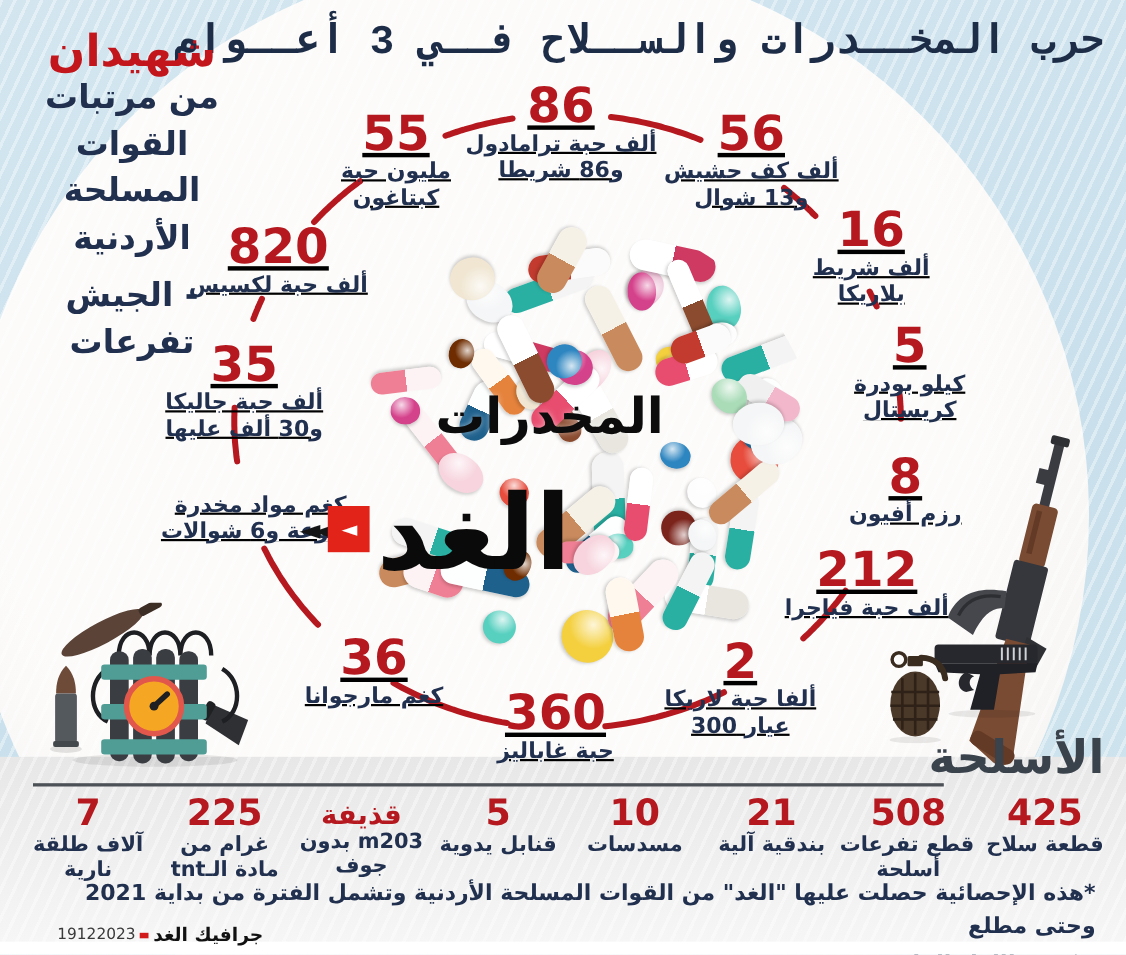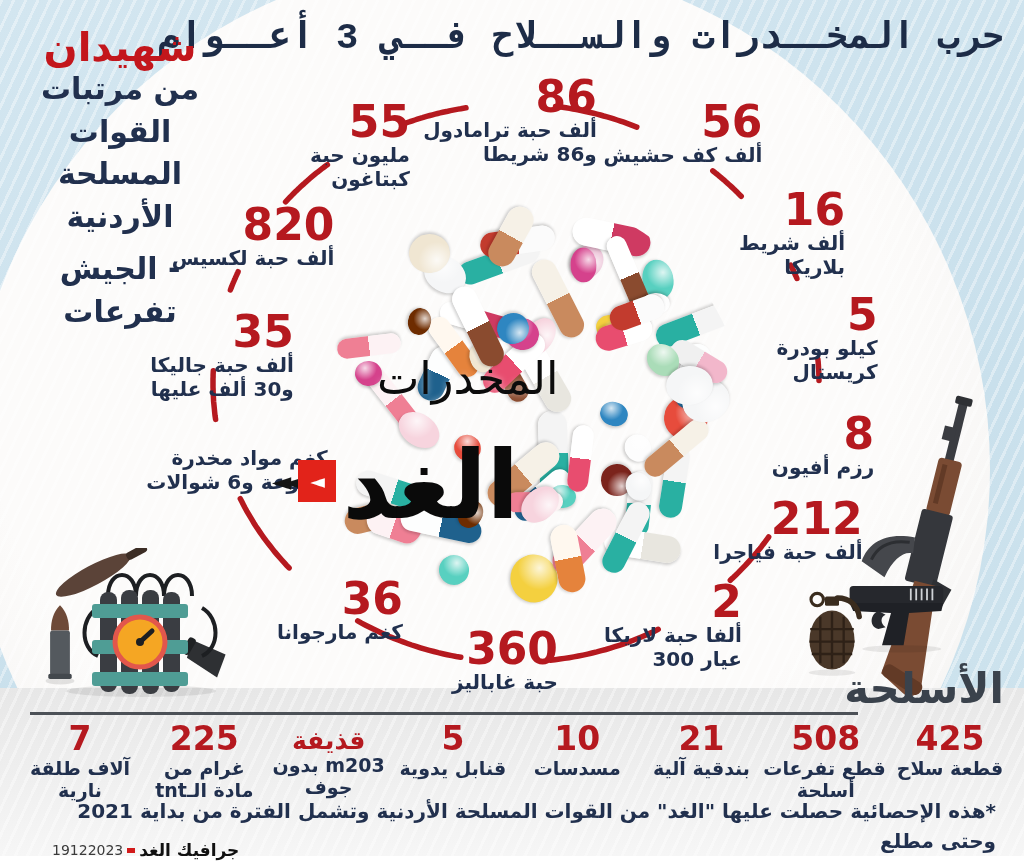"55" .stat { text-align: right -> center; text-decoration: none -> underline }
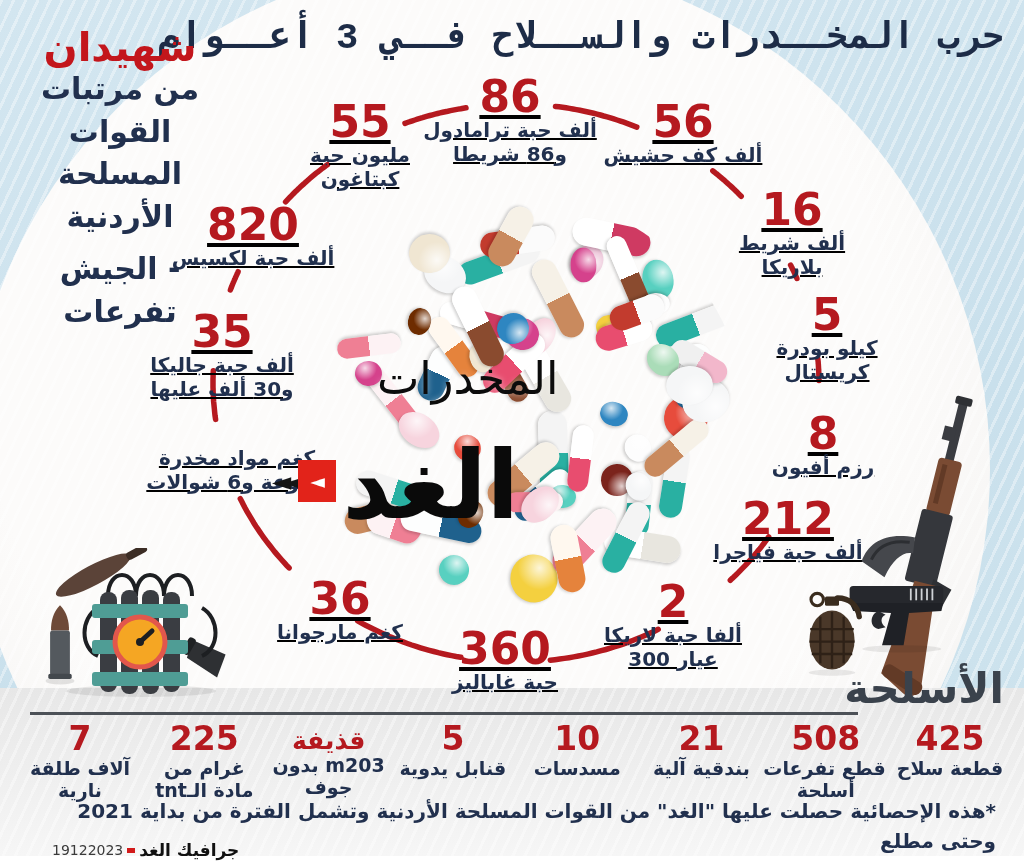"و13 شوال" div.stat-label { html: none -> <div>و13 شوال</div> }
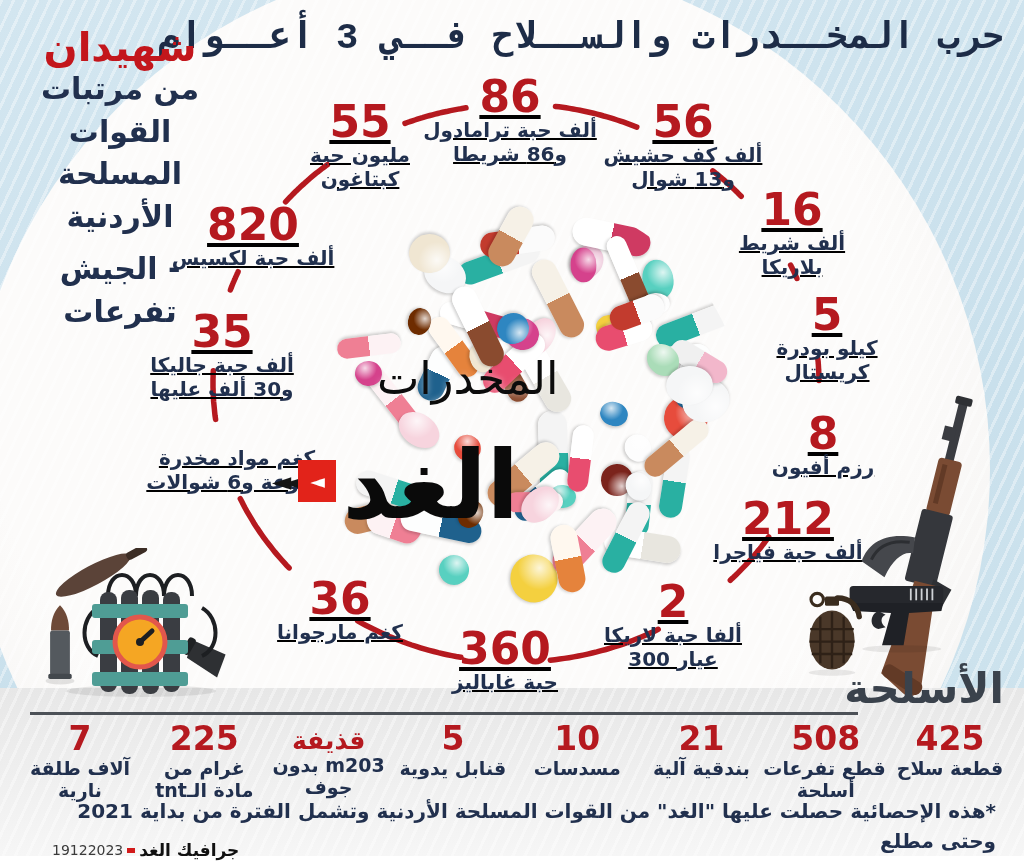"المخدرات" .center-label { font-weight: normal -> bold; left: 377px -> 396px }
